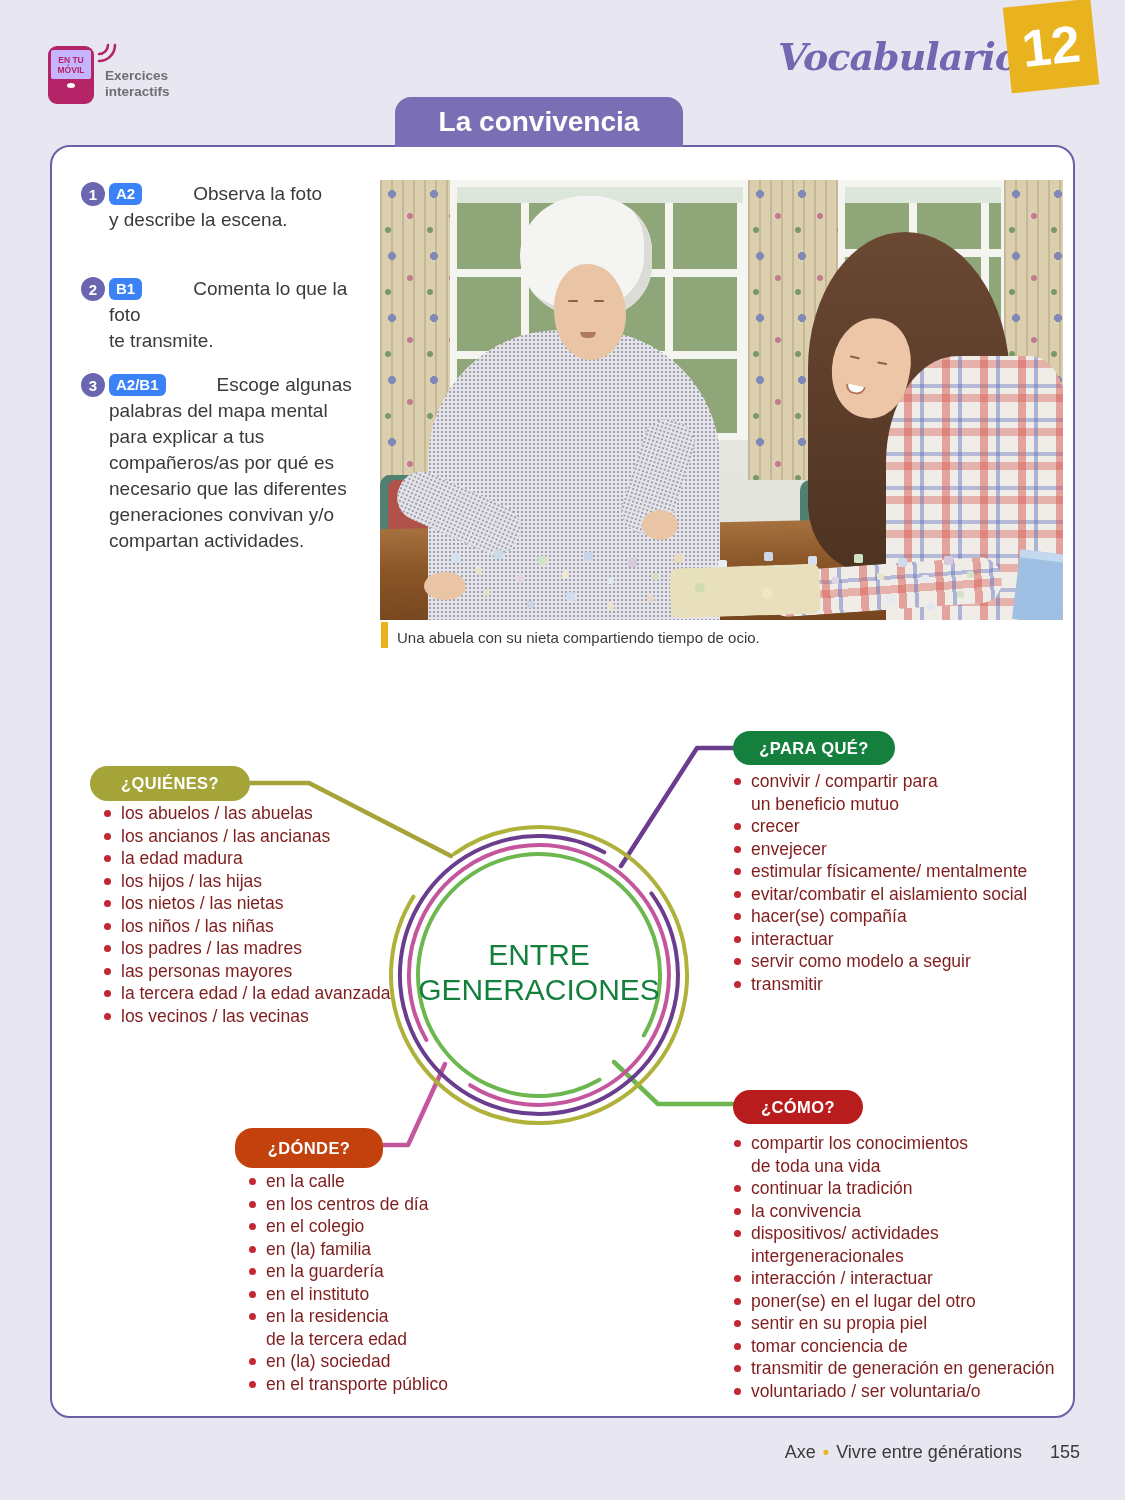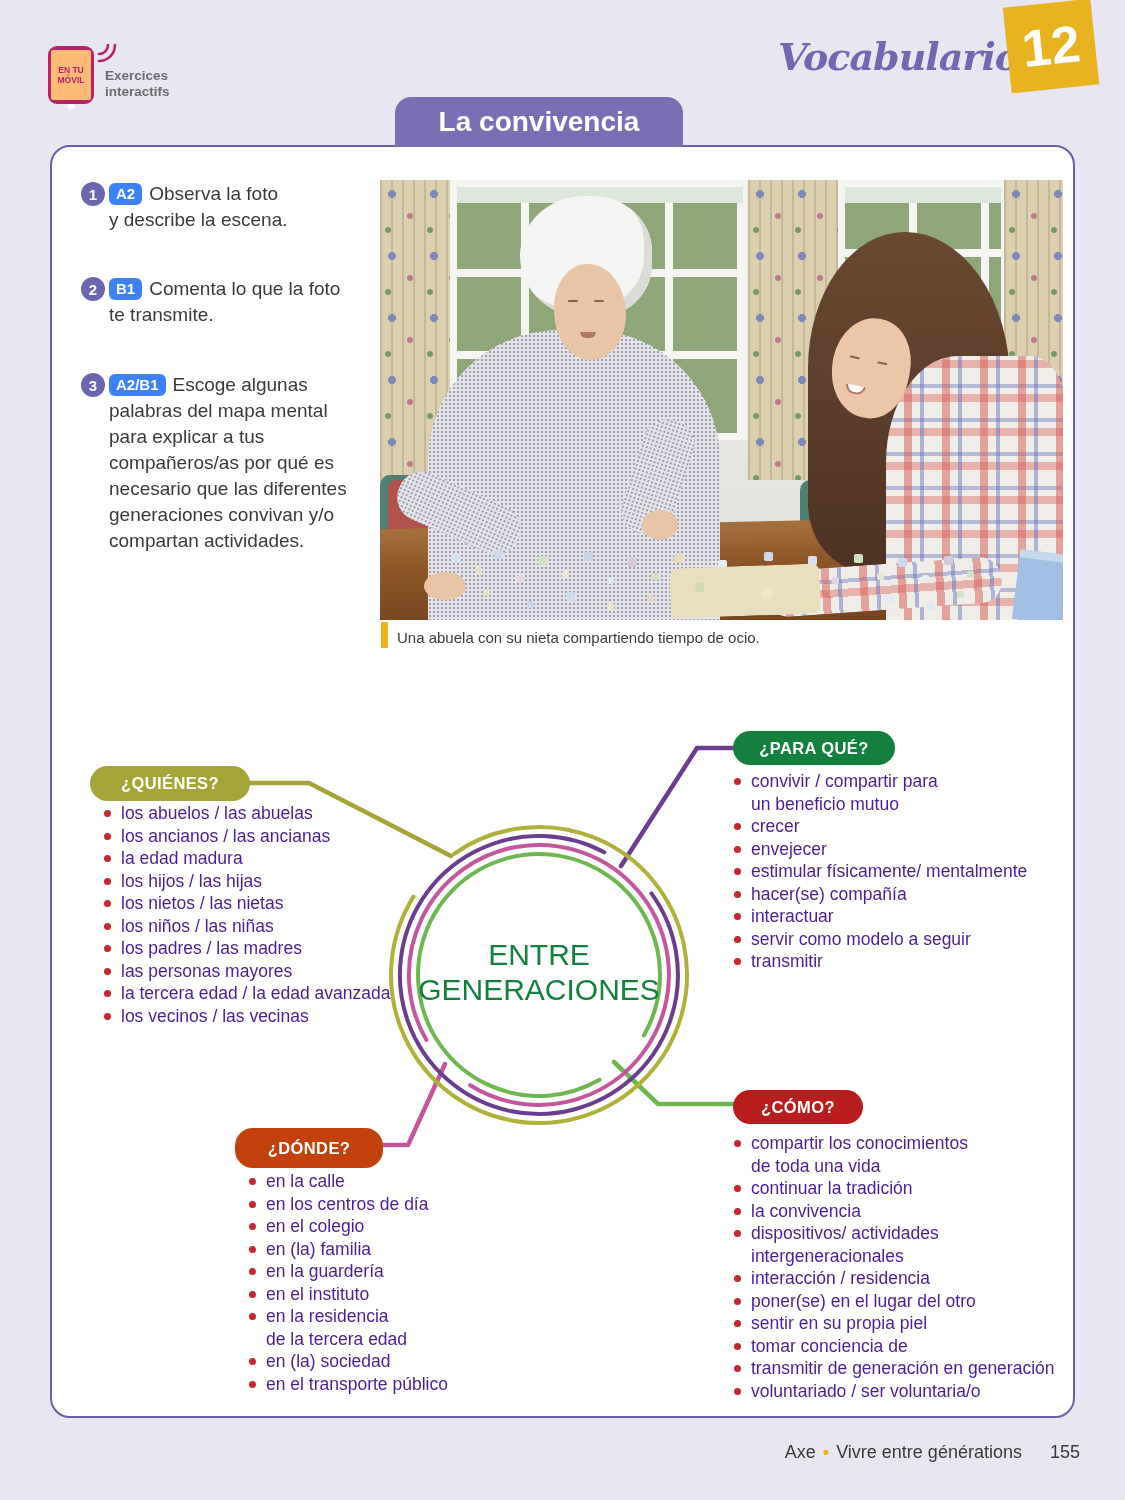"EN TU" .phone-screen { background: #fdba74 -> #c4b5fd; height: 50px -> 29px }
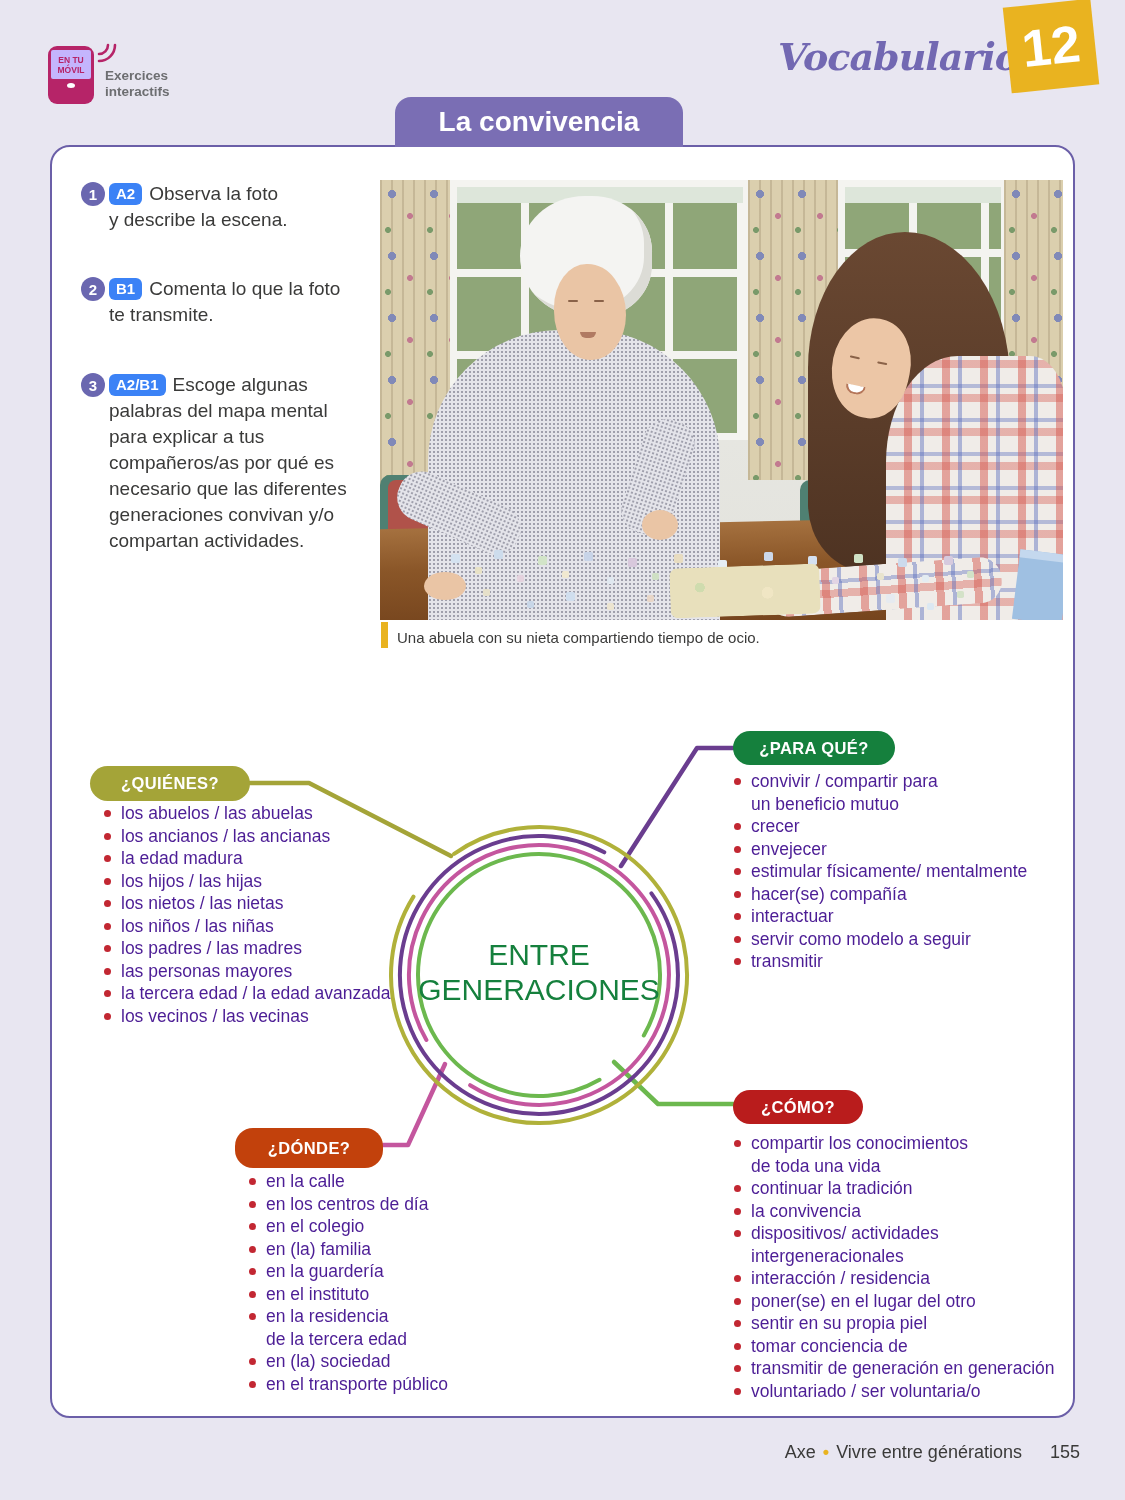"Observa la foto" .extext-body { margin-left: none -> 44px }
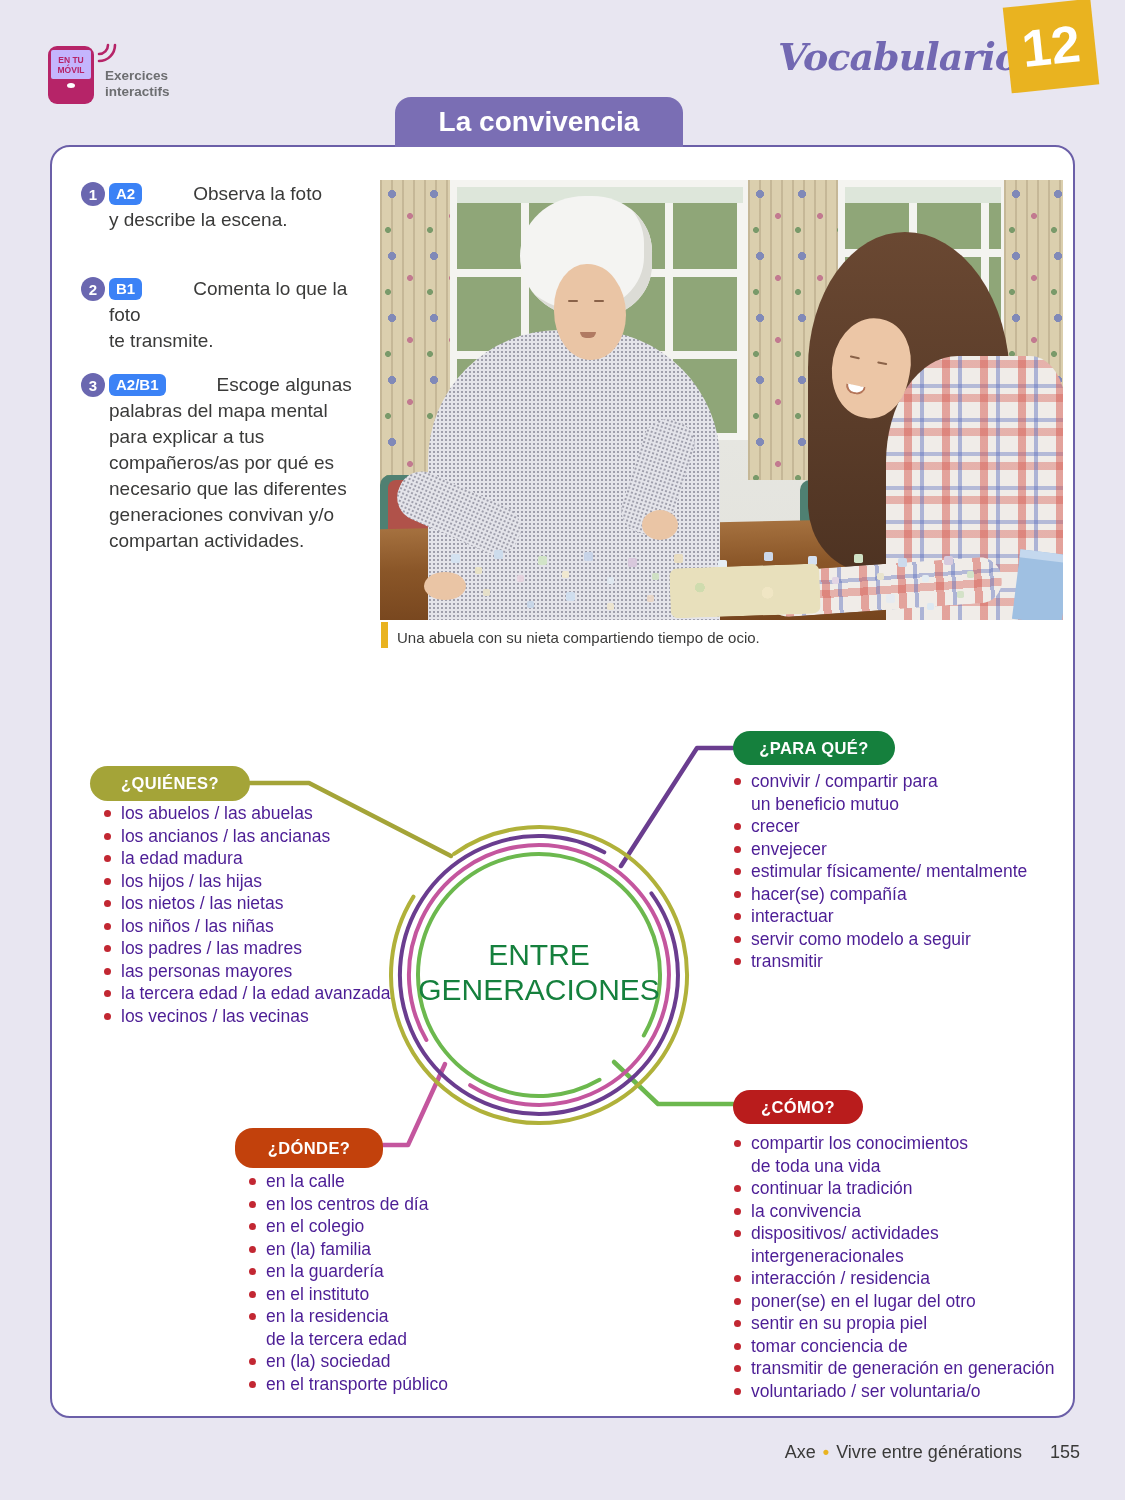"convivir / compartir para" .vocab-list li { color: #4c1d95 -> #7f1d1d }
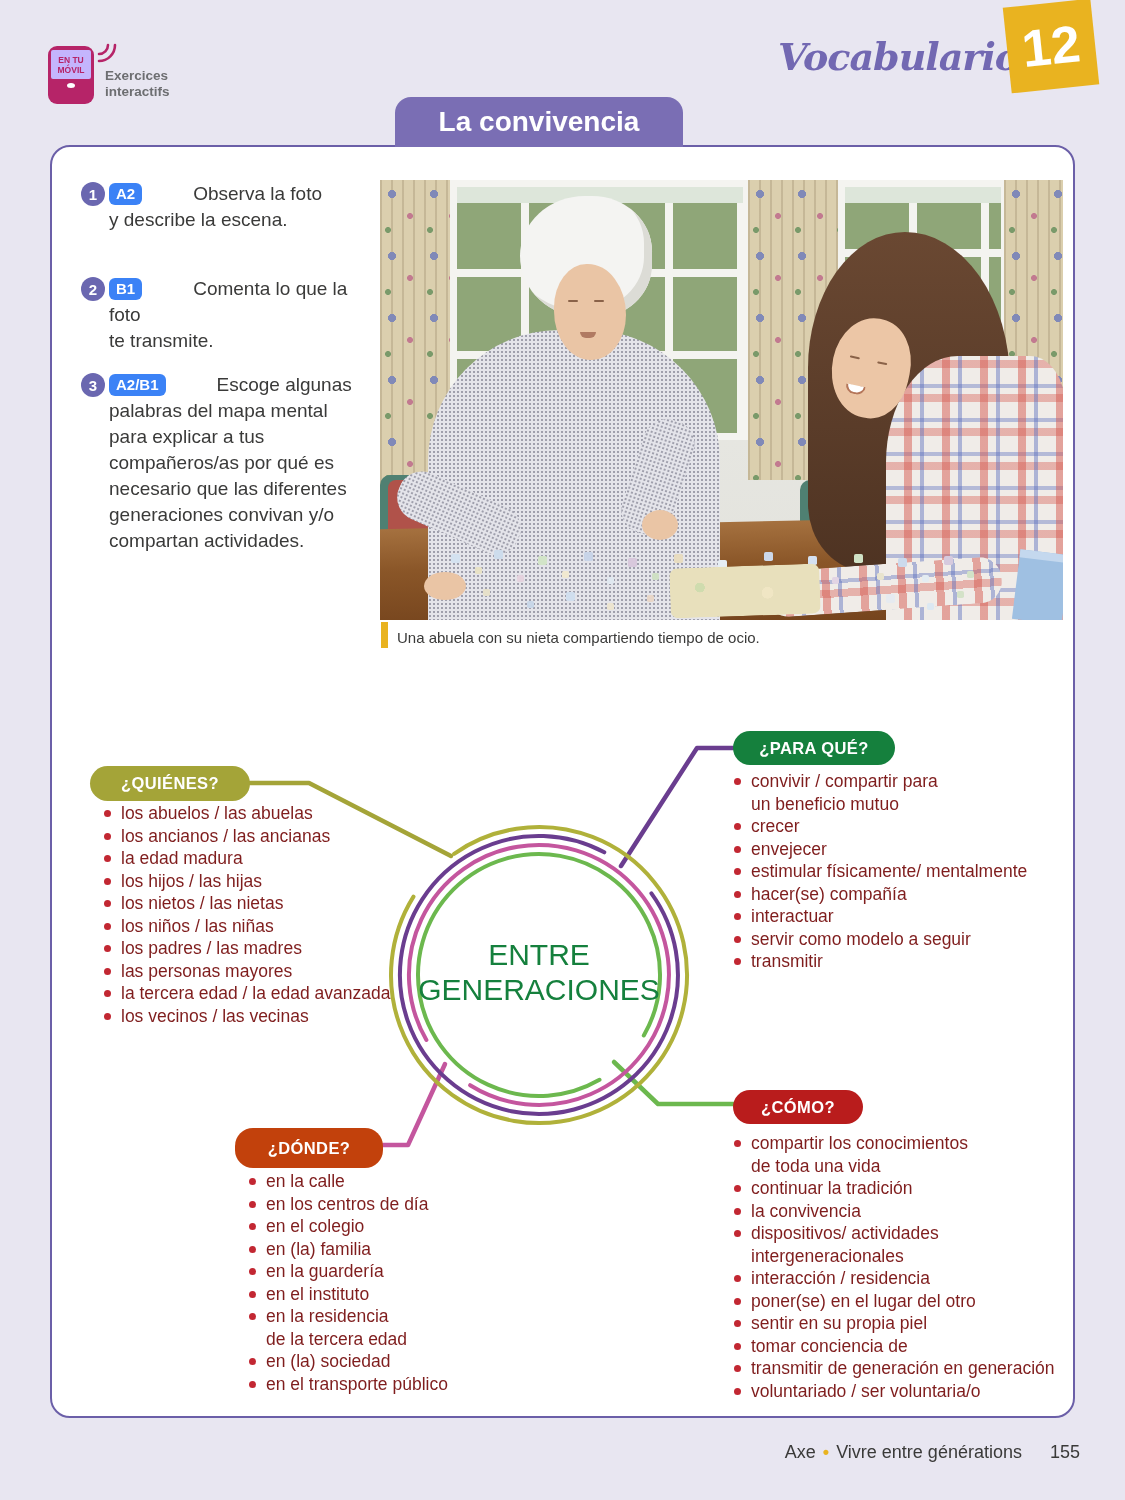"evitar/combatir el aislamiento social" li { html: none -> <li>evitar/combatir el aislamiento social</li> }
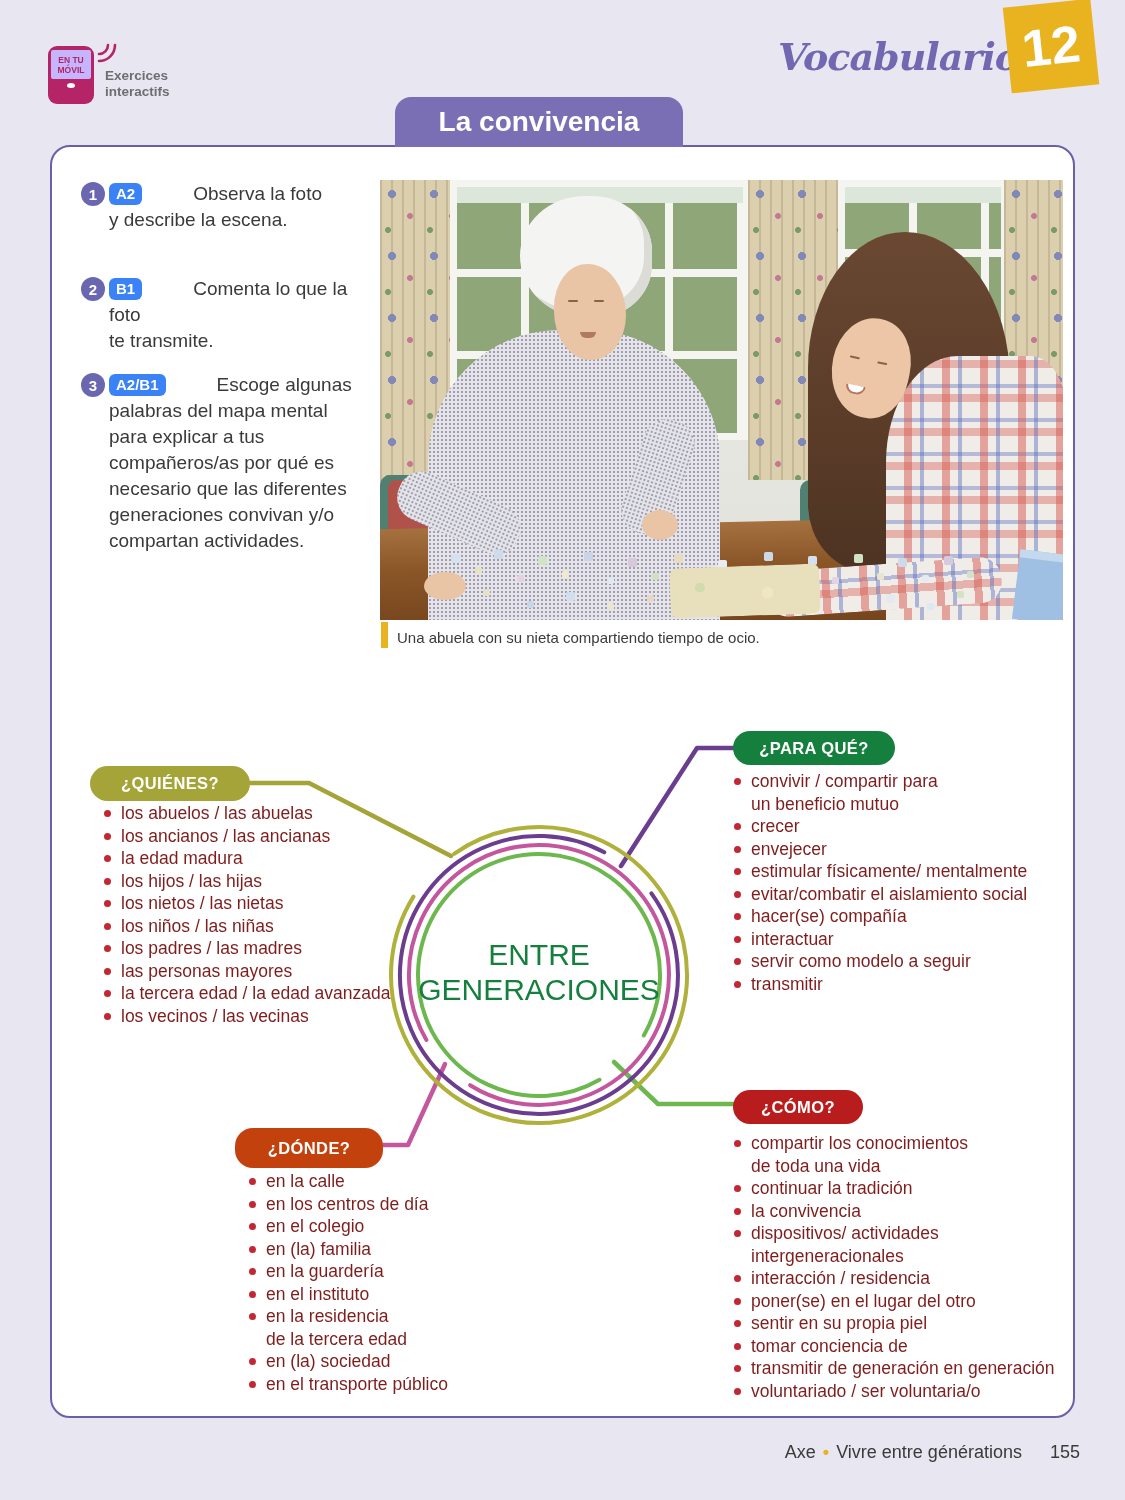"interacción / residencia" li { text: residencia -> interactuar }
